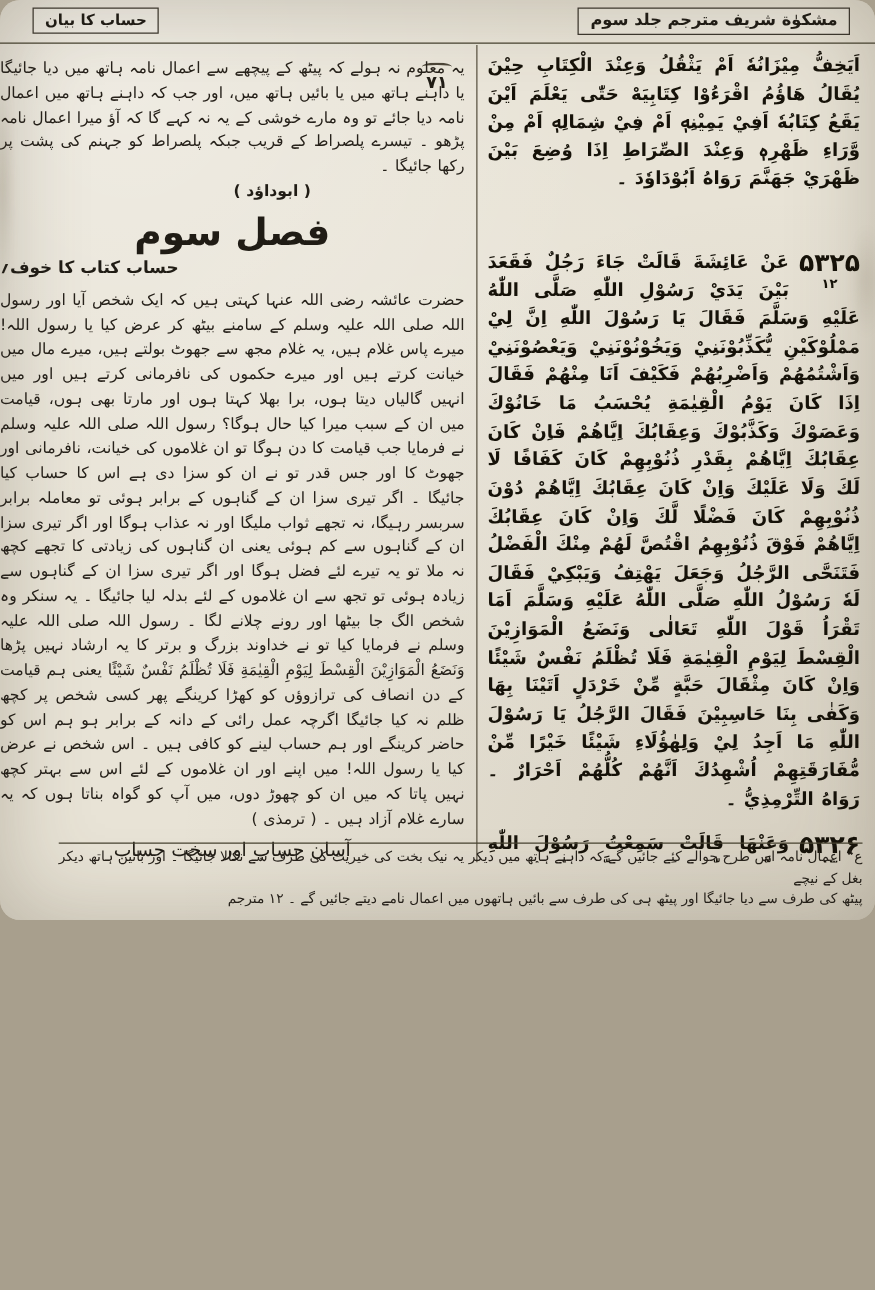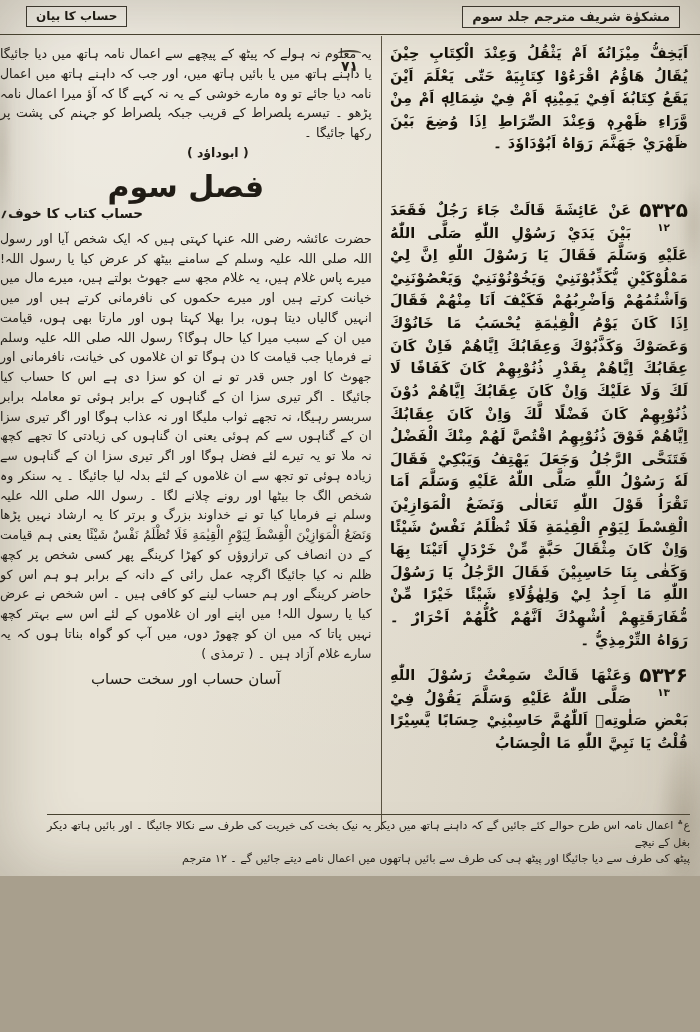"حساب کا بیان" .page { border-radius: none -> 16px; height: 876px -> 736px }
